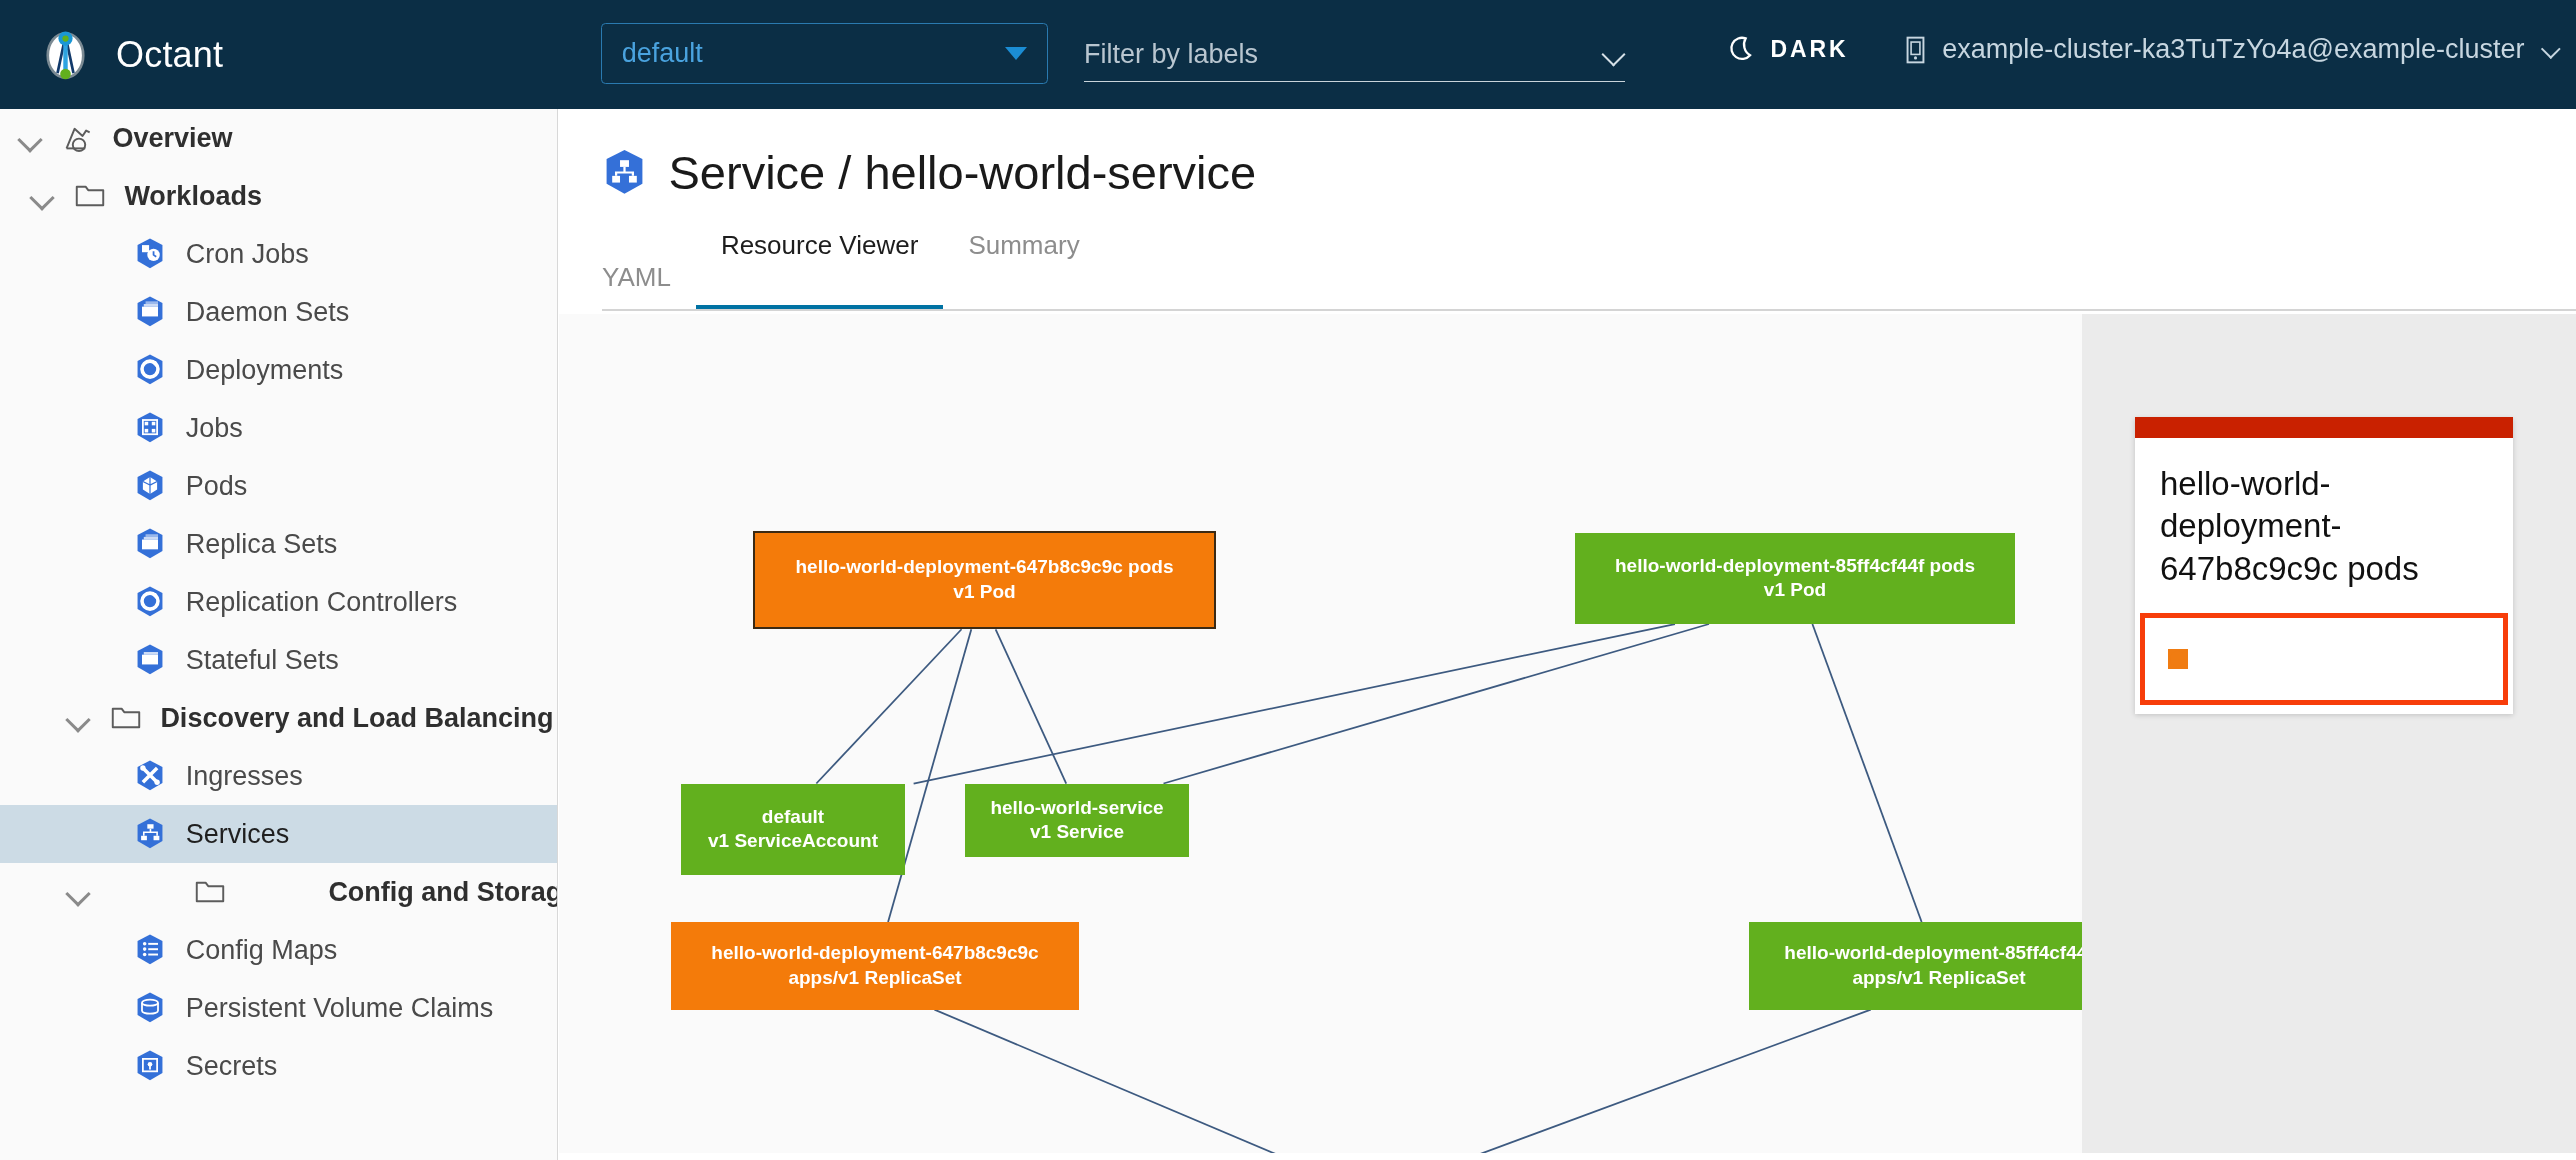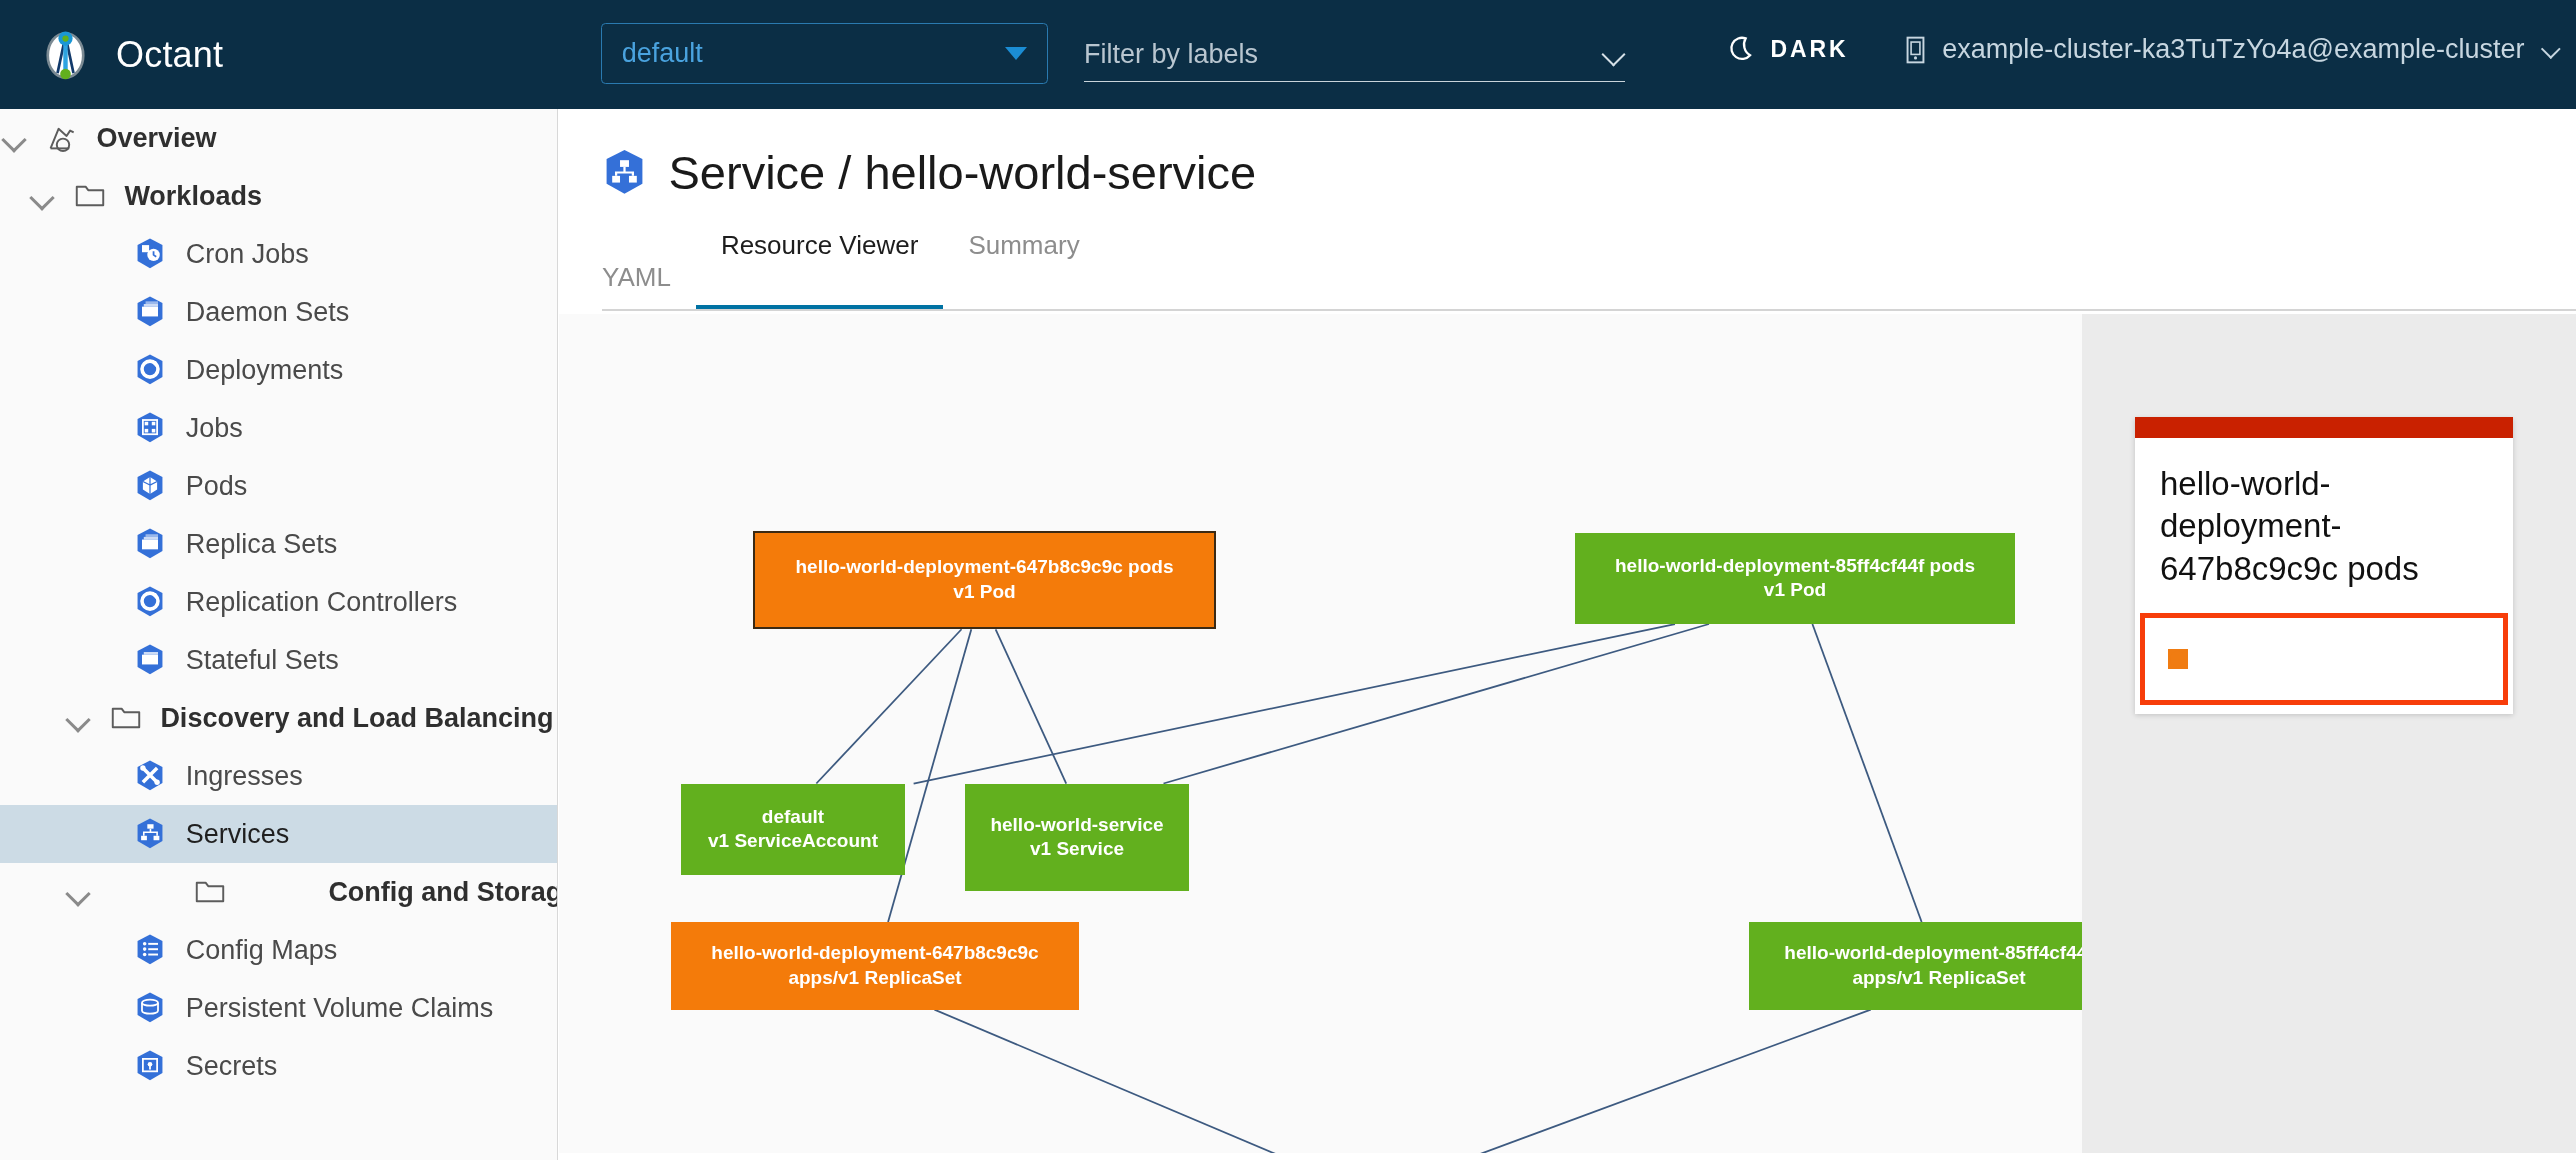"Overview" div.nav-row { padding-left: 0 -> 16px }
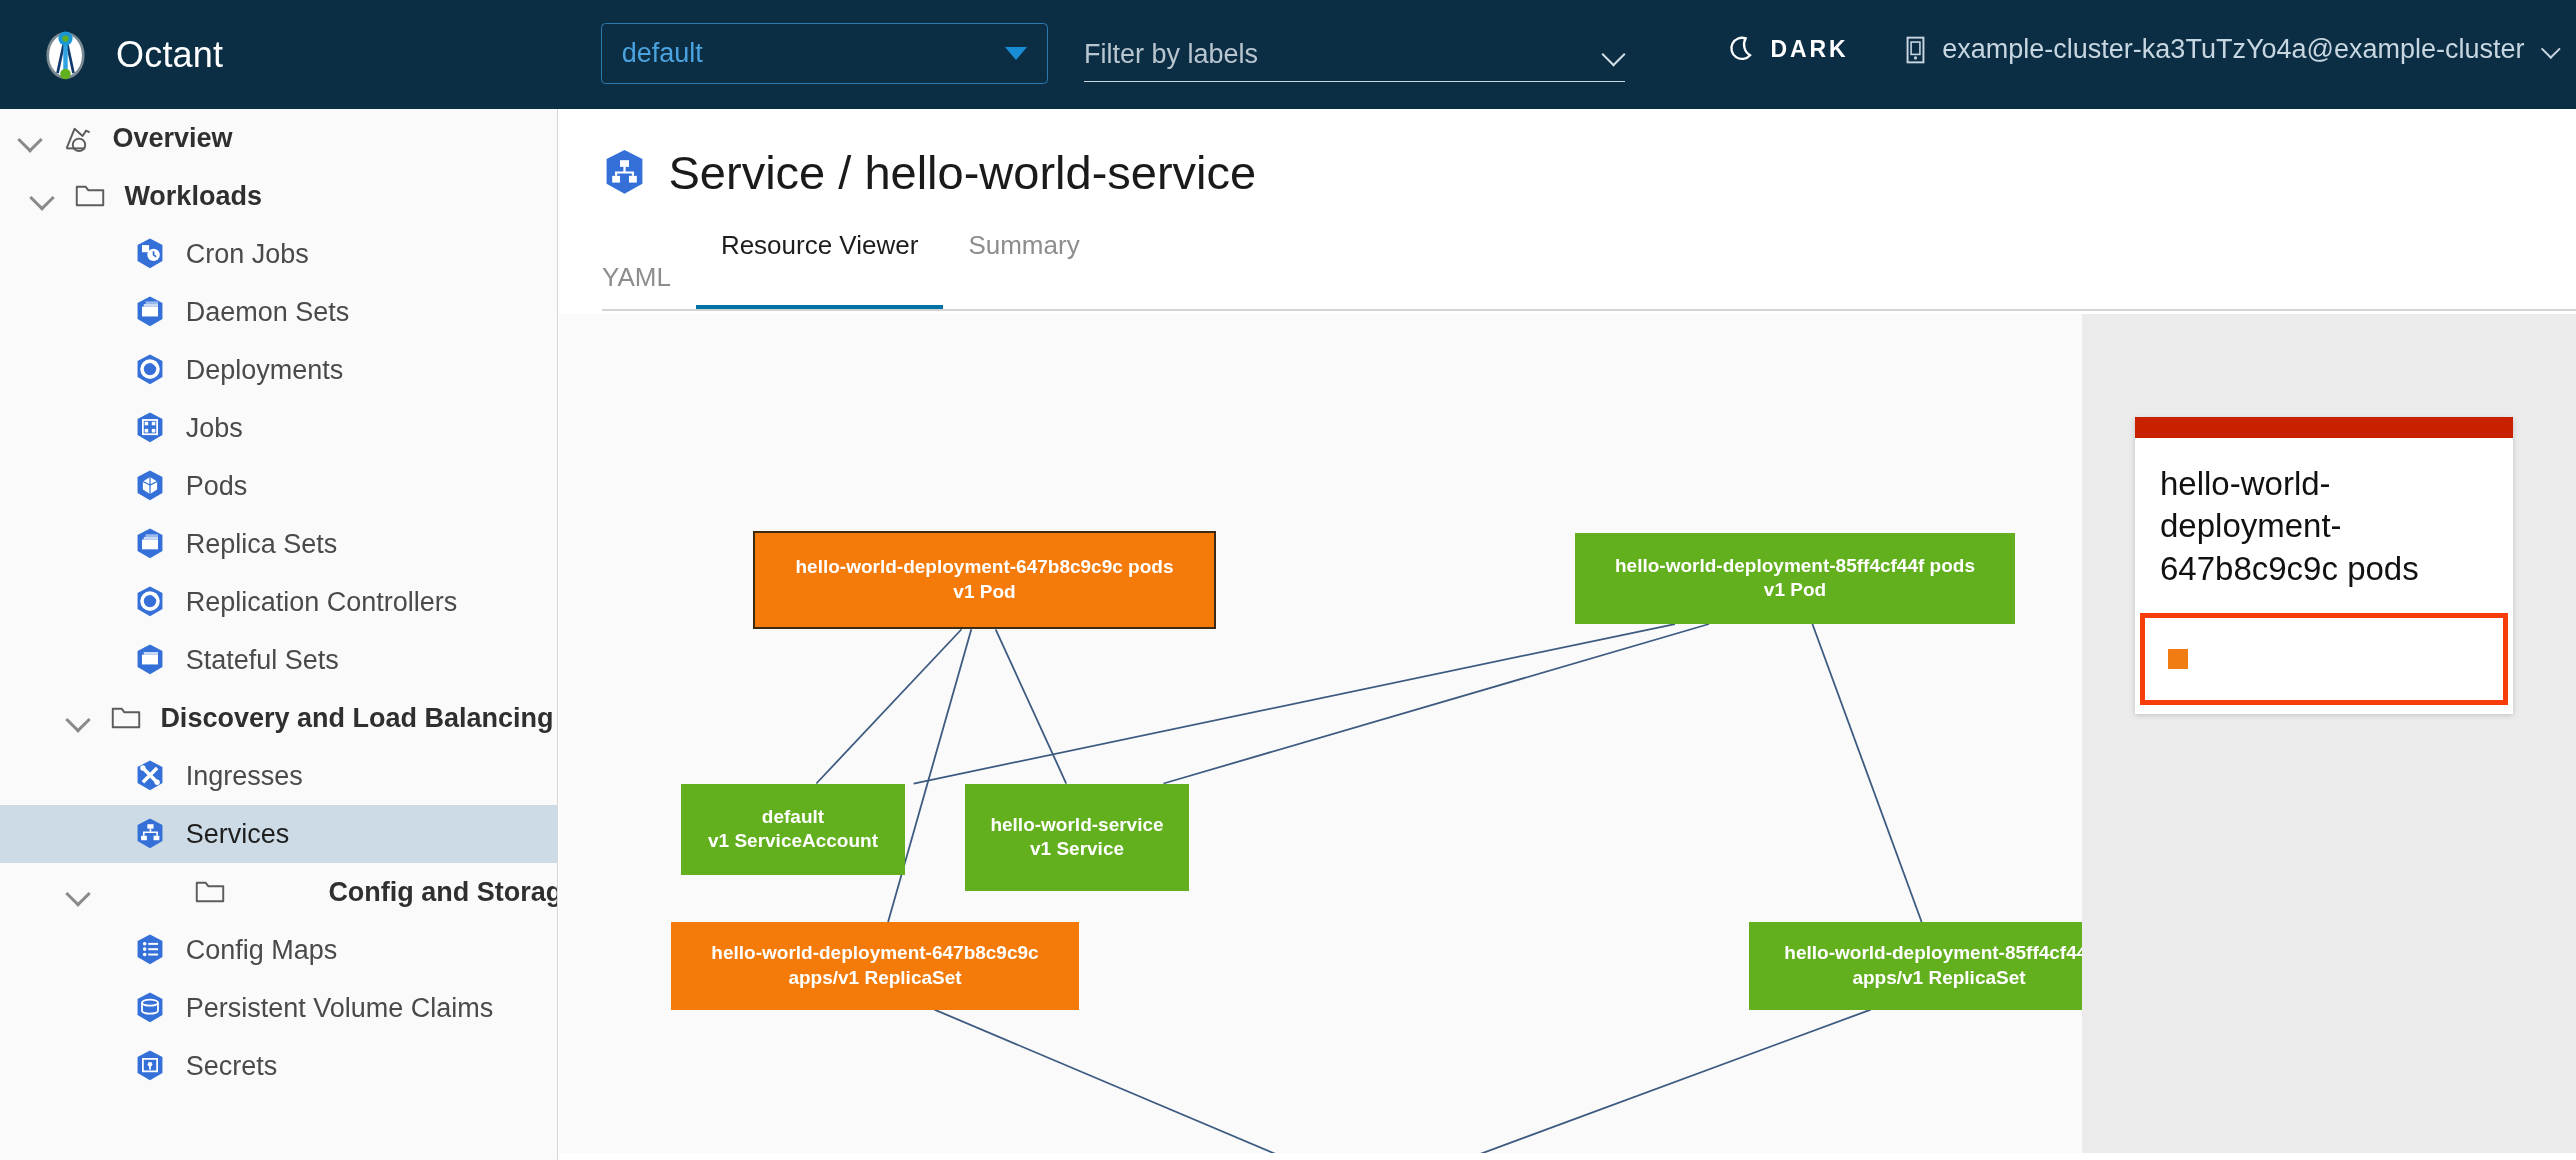"hello-world-service" div.gnode { height: 107px -> 73px }
